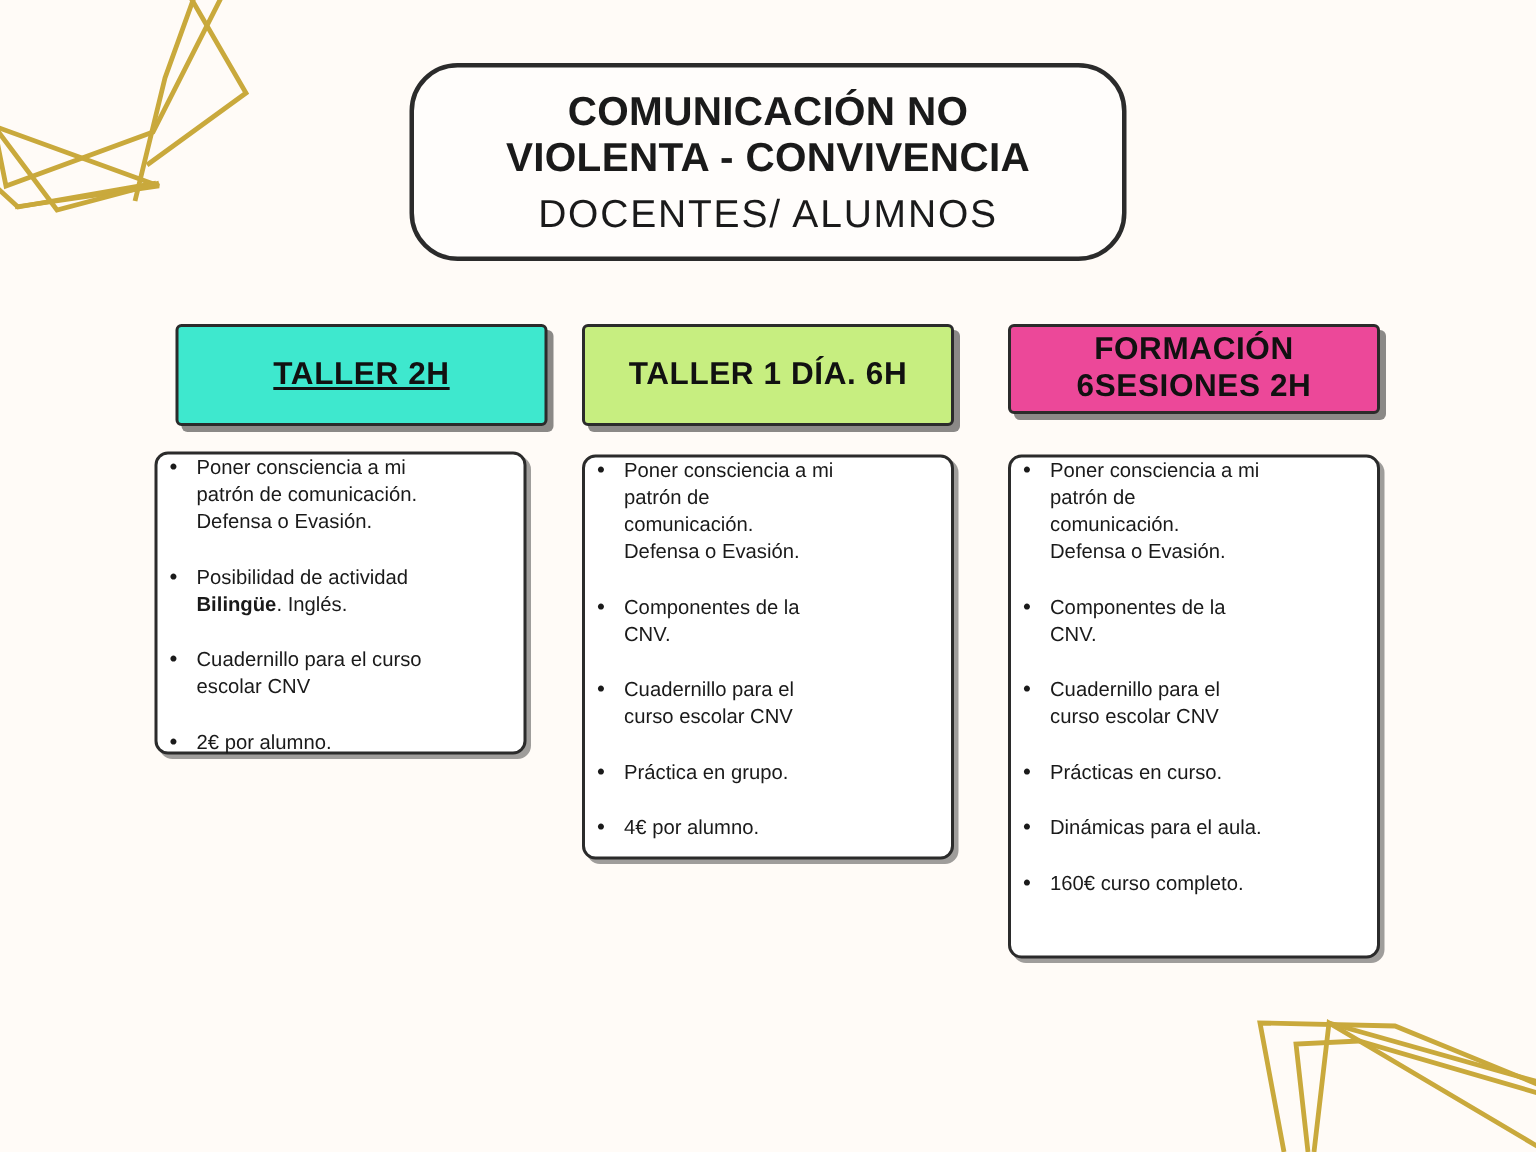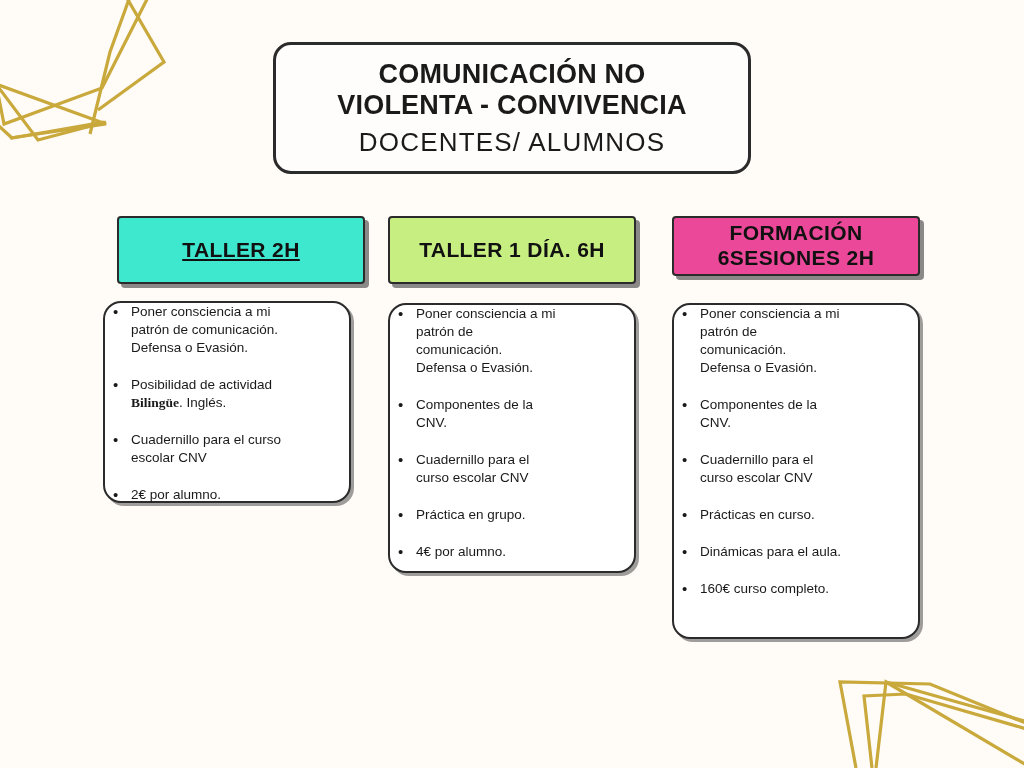"COMUNICACIÓN NO" .title-box { border-radius: 18px -> 32px }
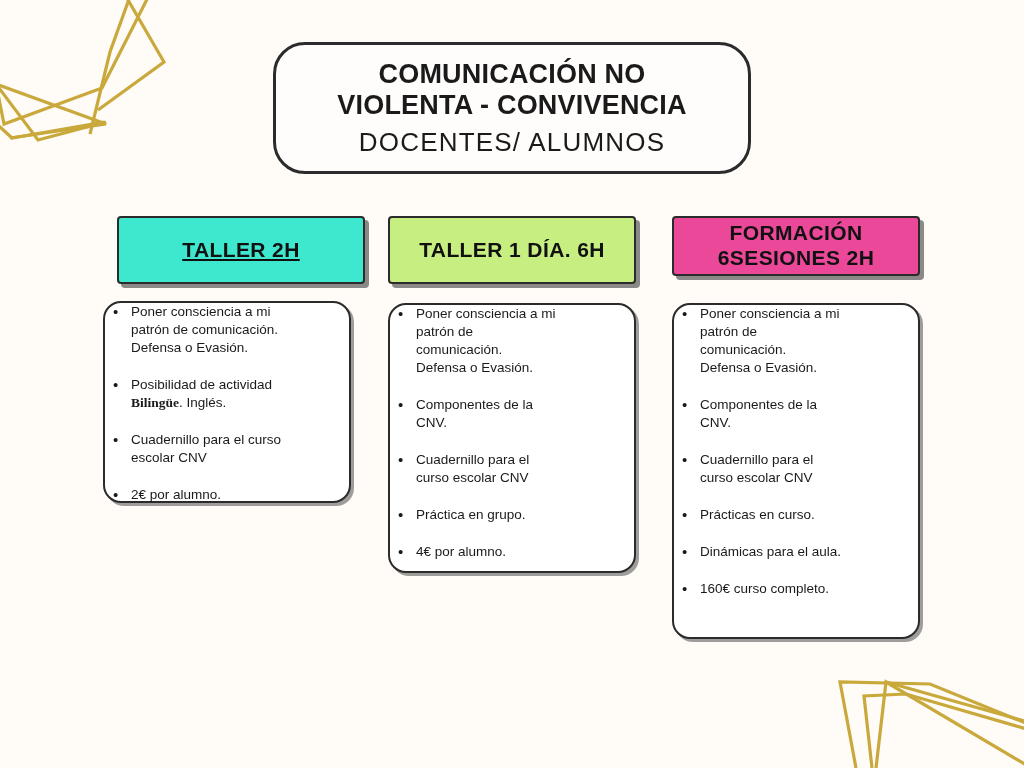"Poner consciencia a mi" .col-body { border-radius: 18px -> 9px }
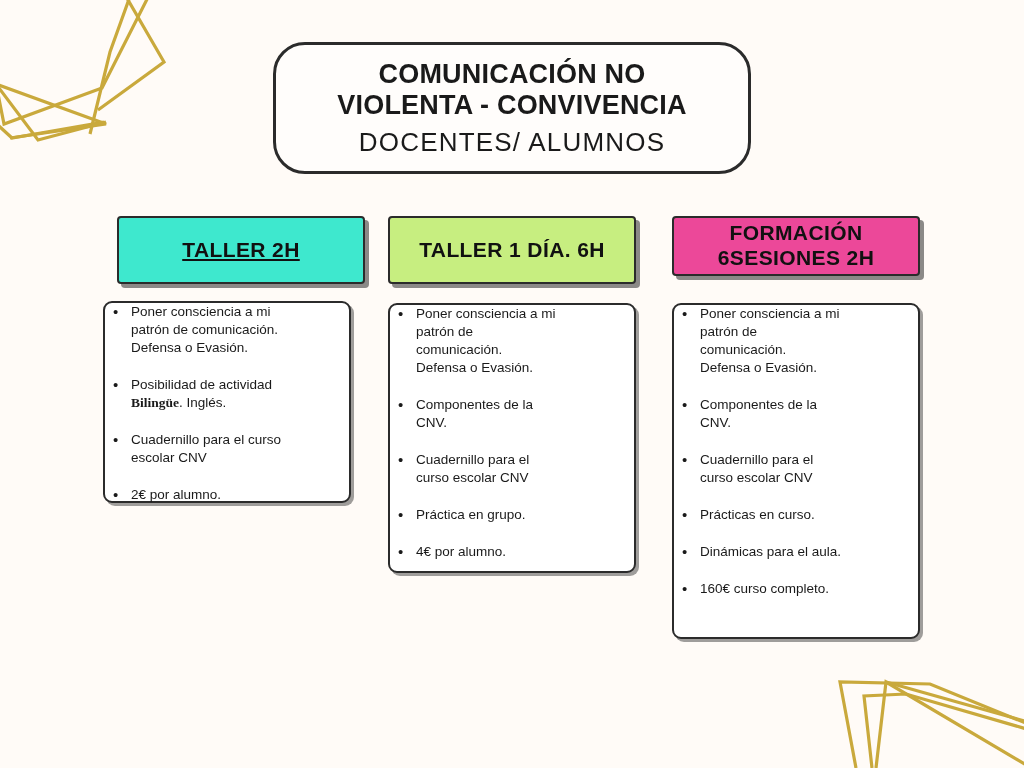"Bilingüe" ul.bullets li b { font-family: Liberation Serif, serif -> none }
